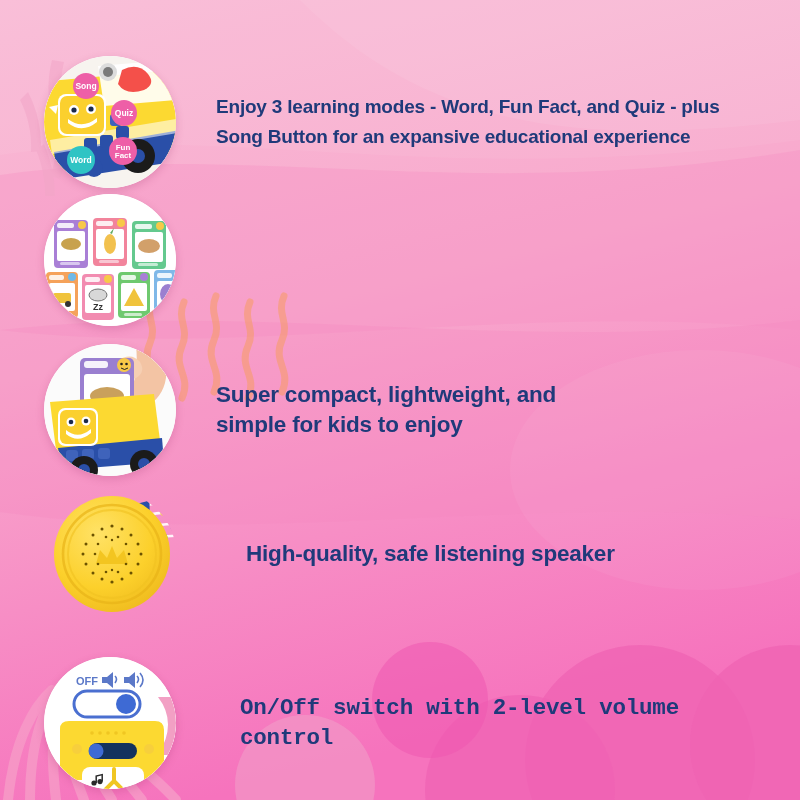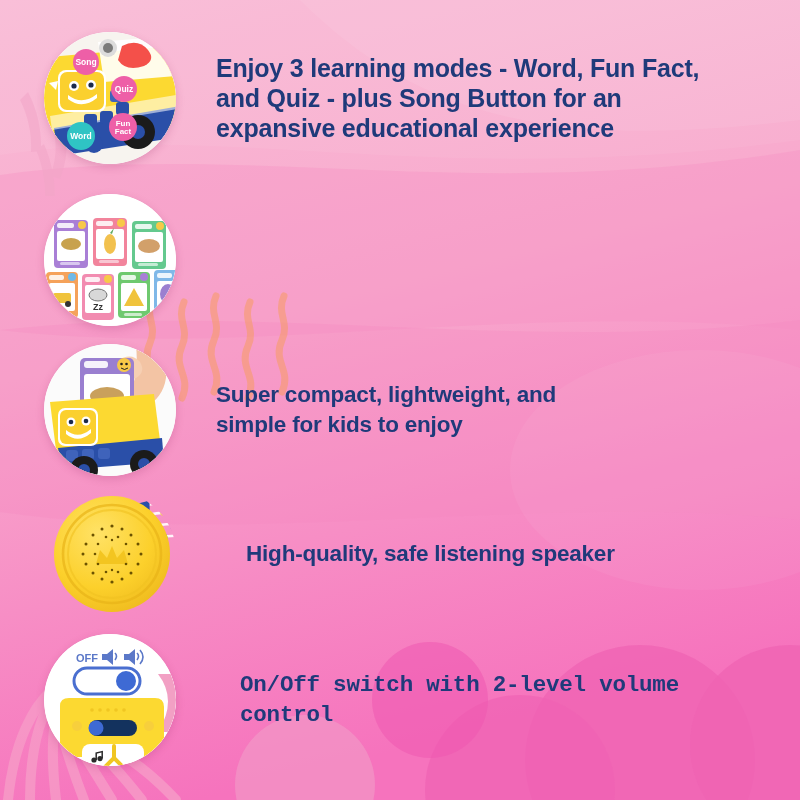"Song" #row-1 { top: 32px -> 56px }
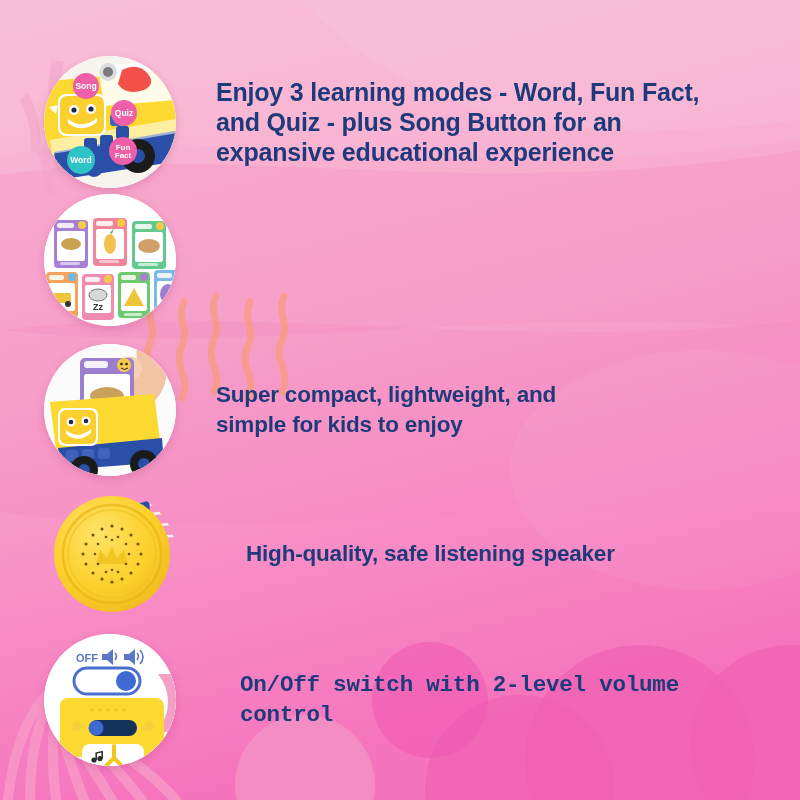"Enjoy 3 learning modes -" #row-1 .feature-text { font-size: 25px -> 19px }
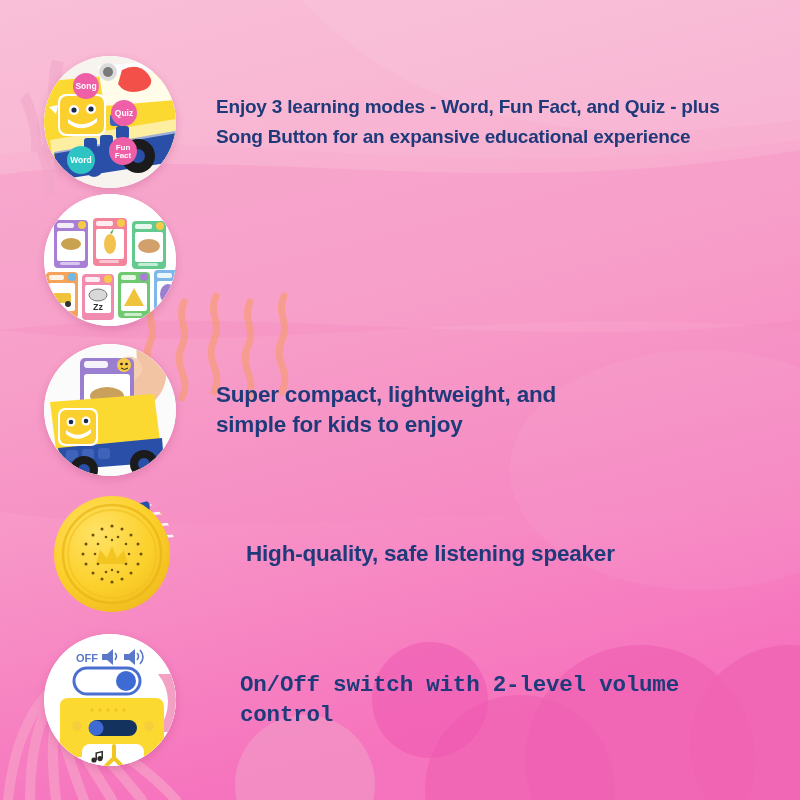"OFF" #row-5 { top: 634px -> 657px }
